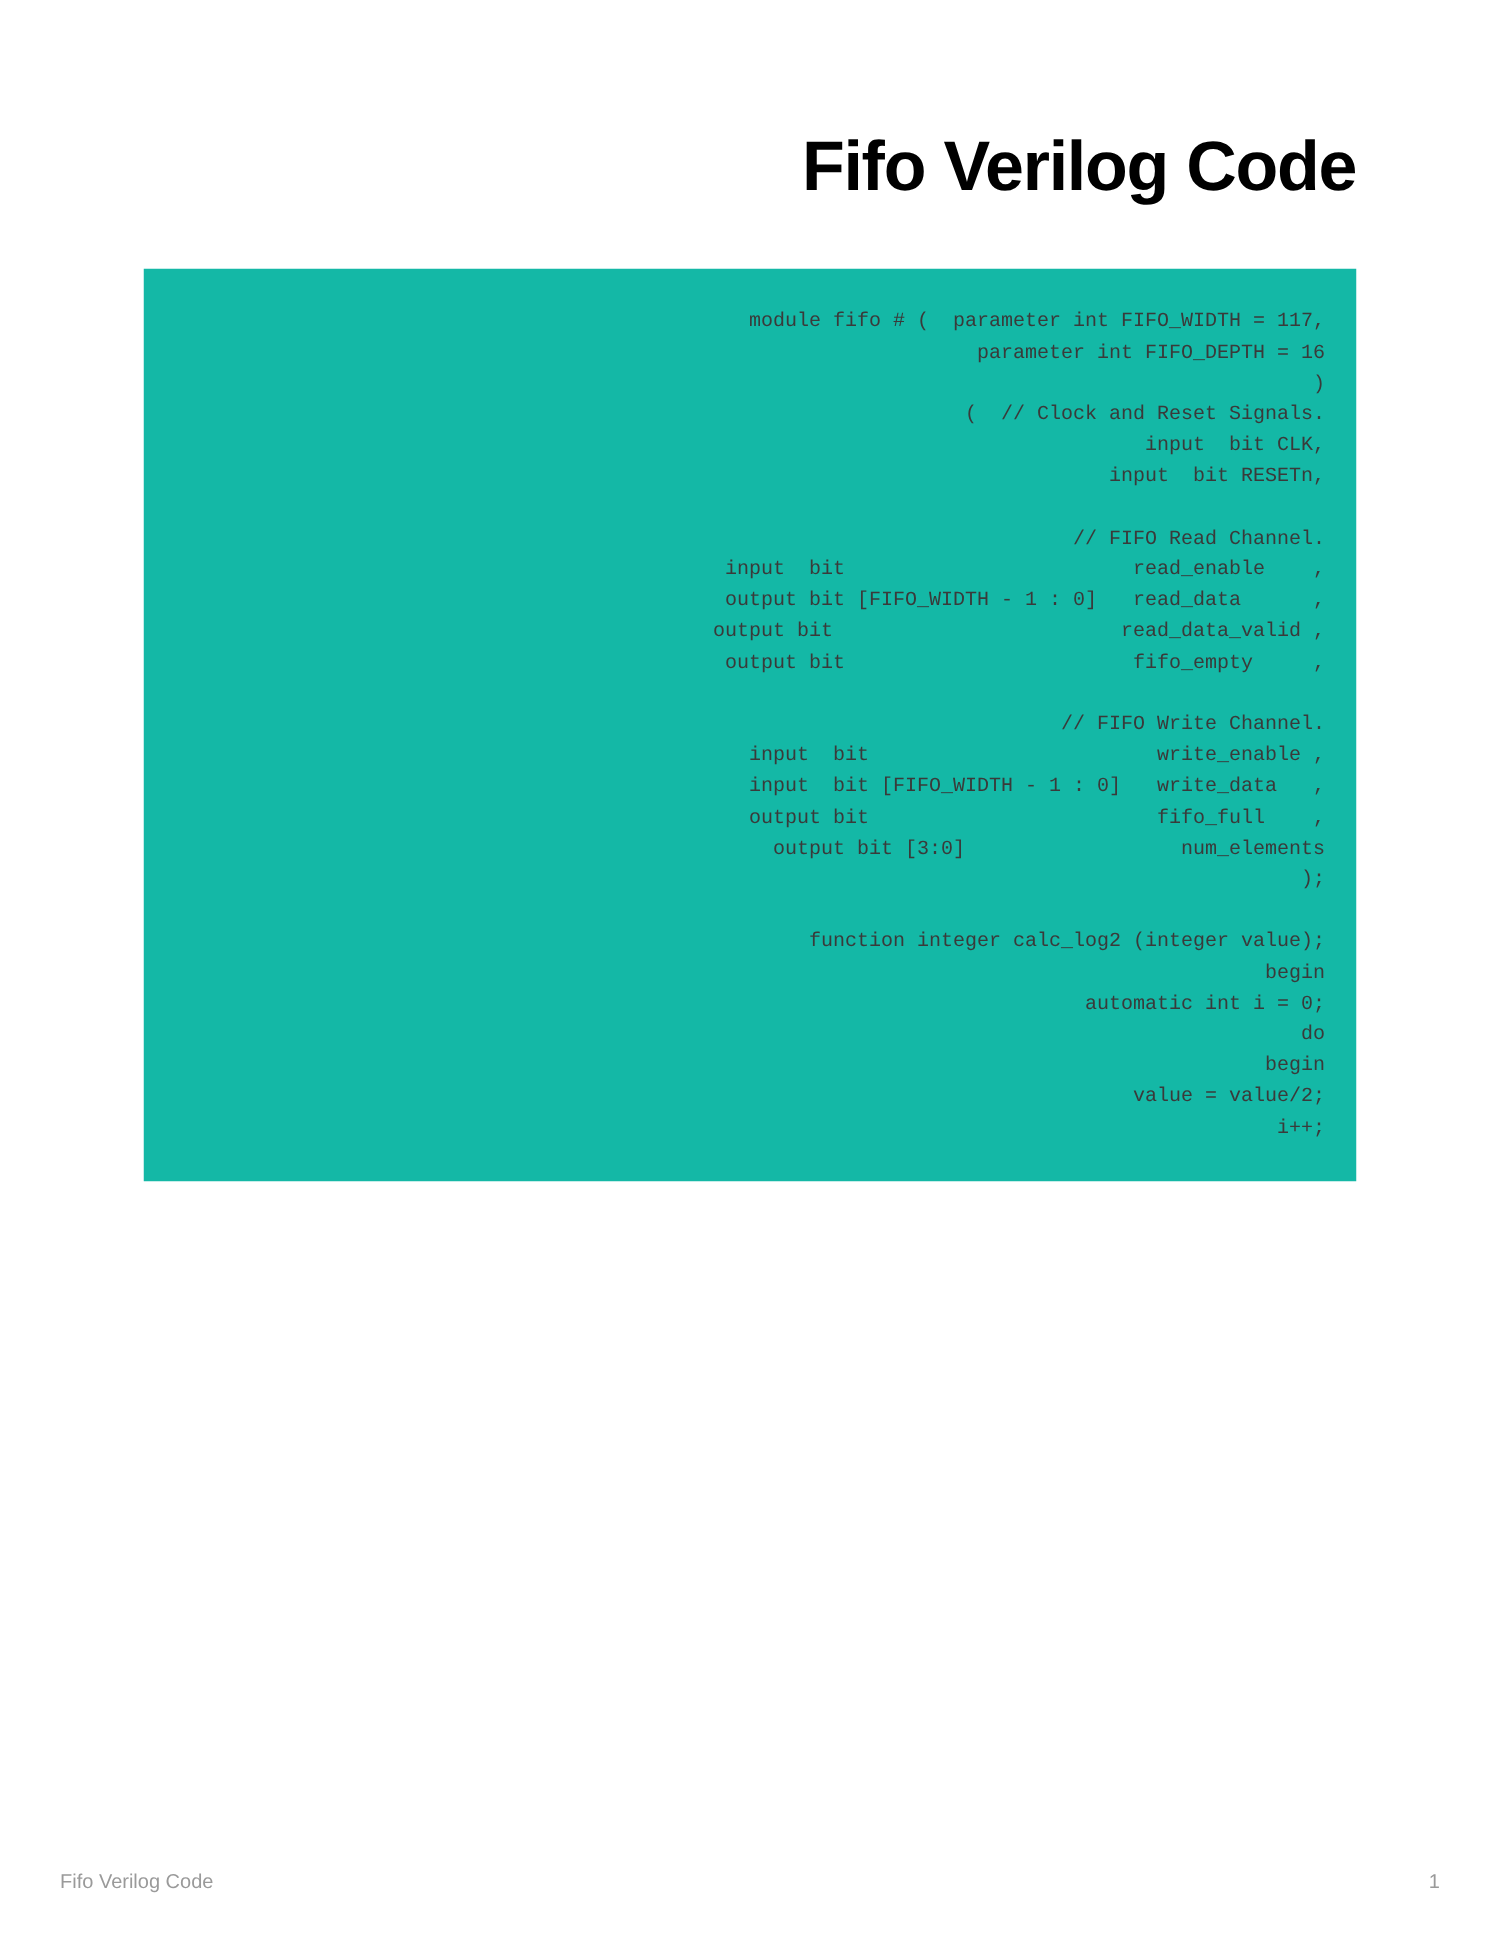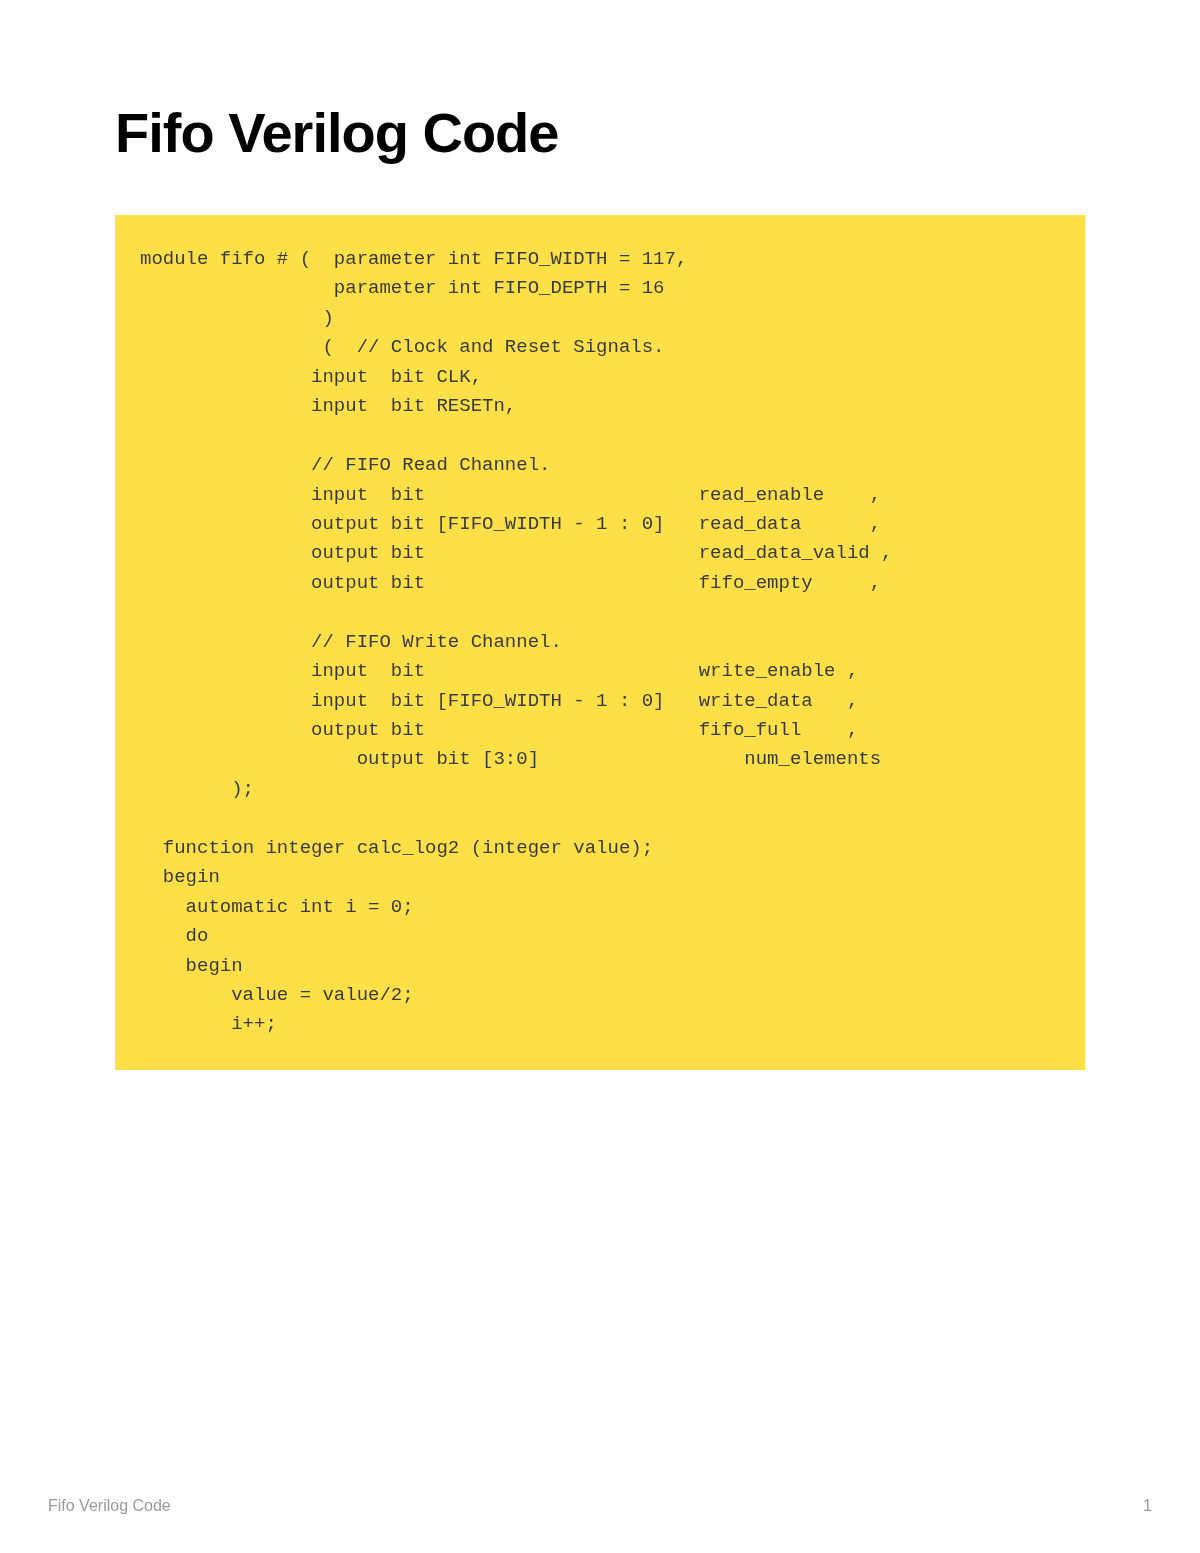"Fifo Verilog Code" * { text-align: none -> right }
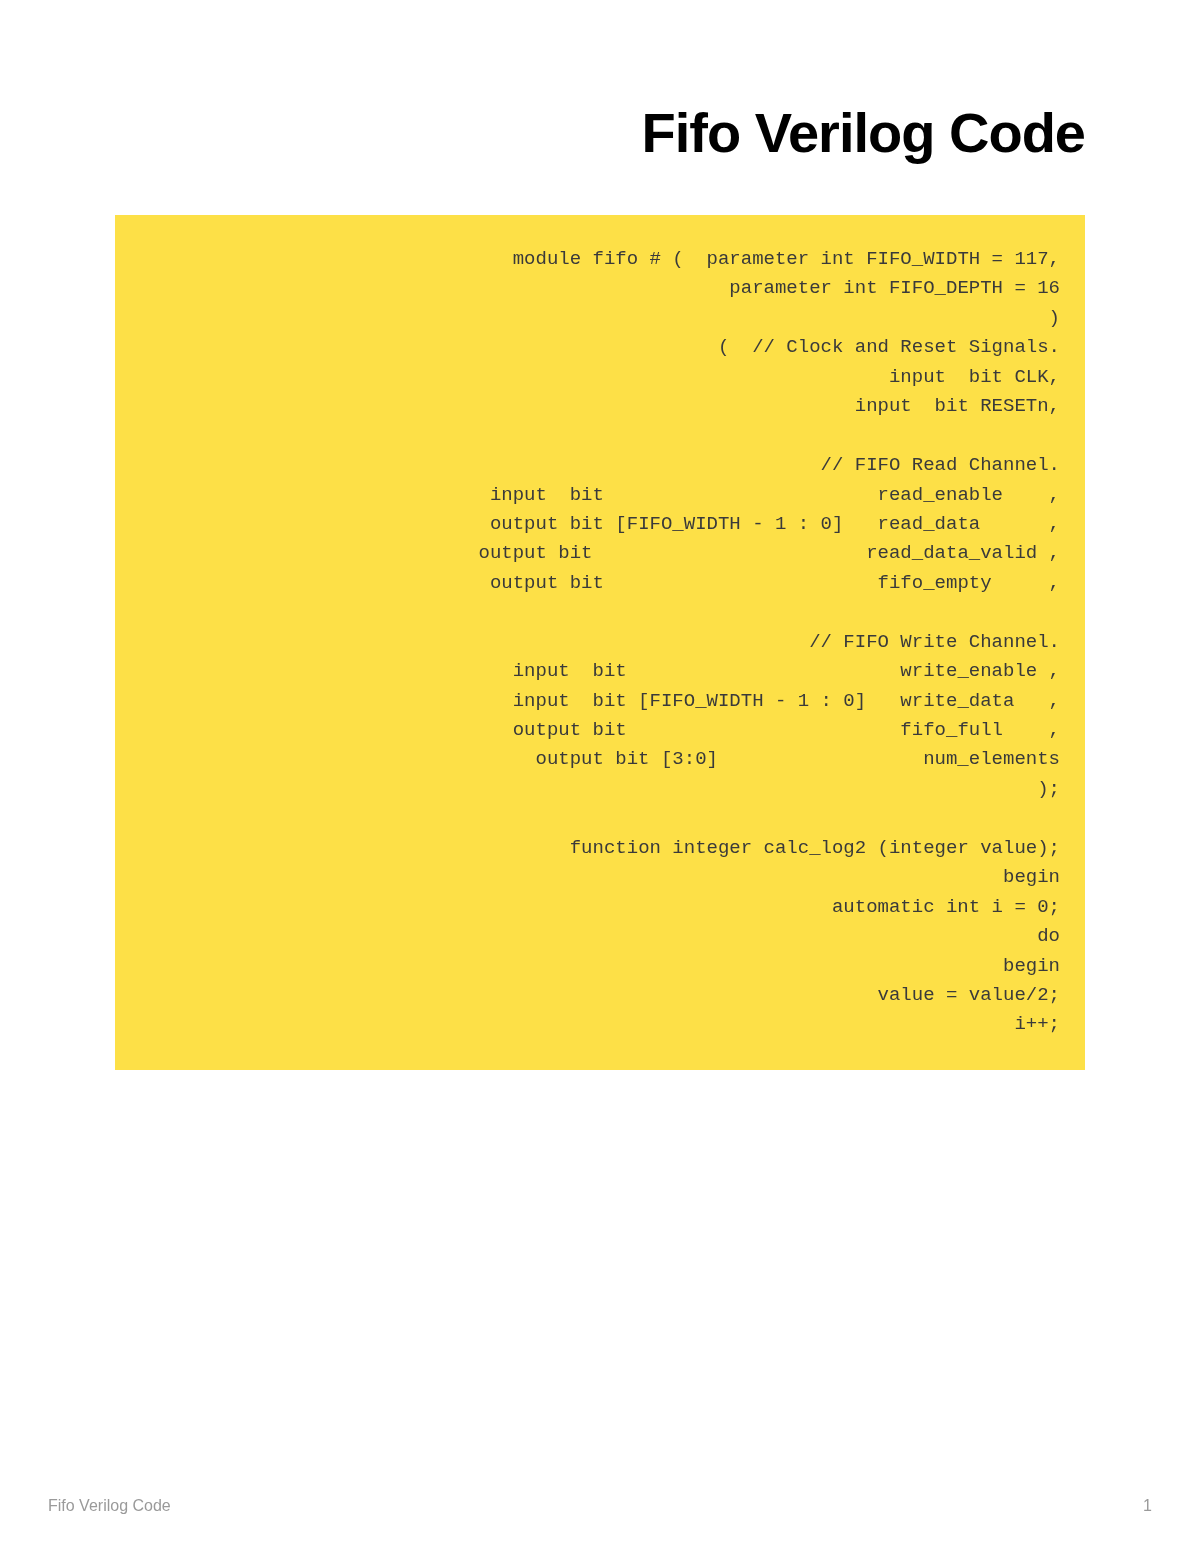"module fifo # ( parameter" .code-block { background: #fde047 -> #14b8a6; font-size: 19px -> 16px }
